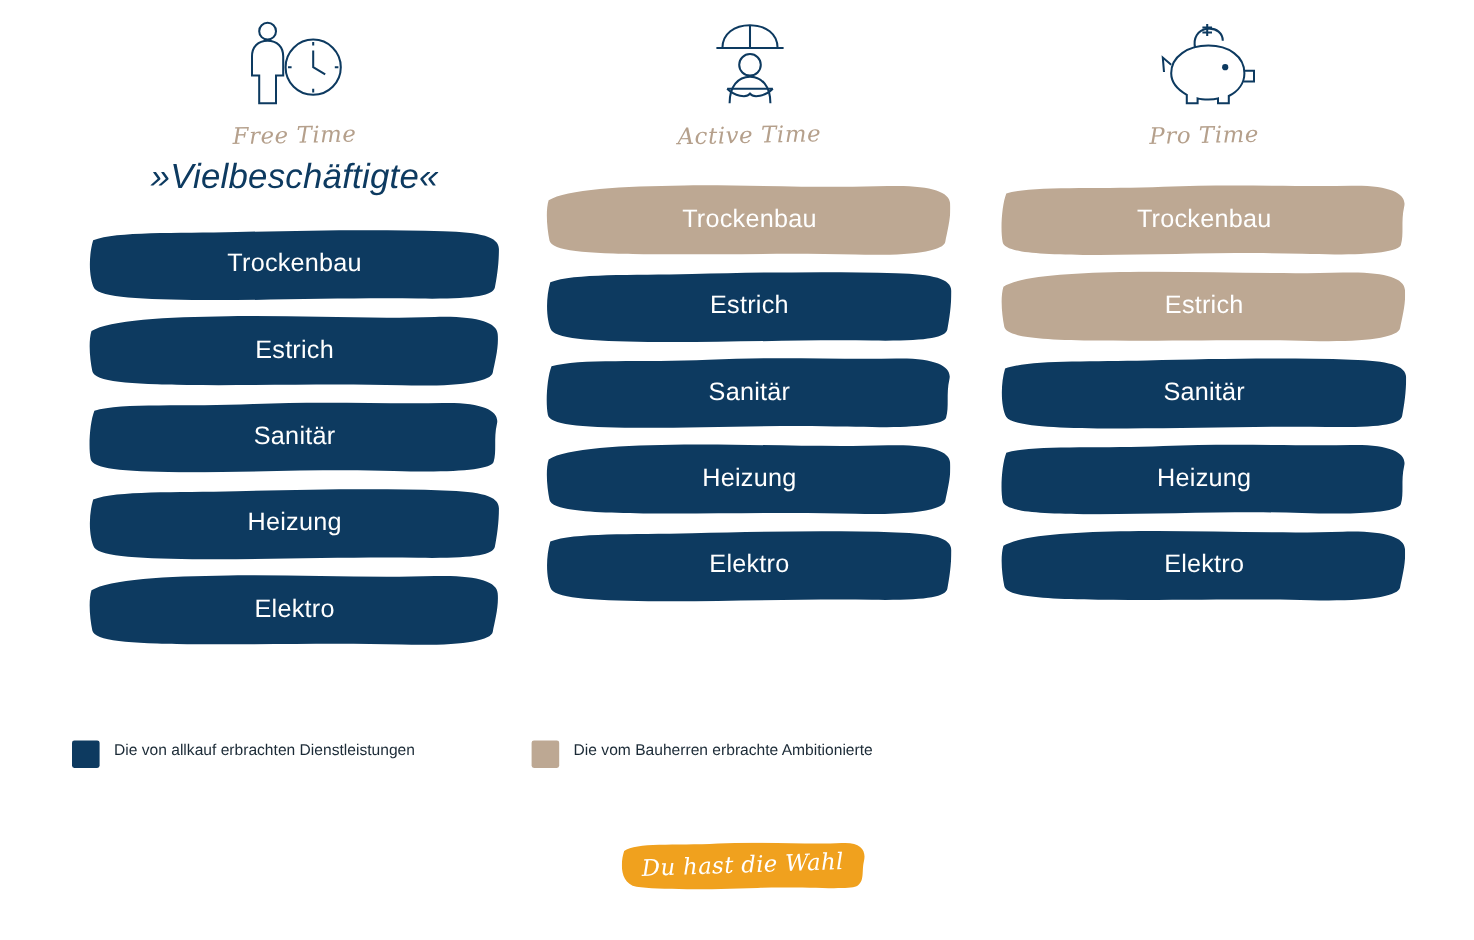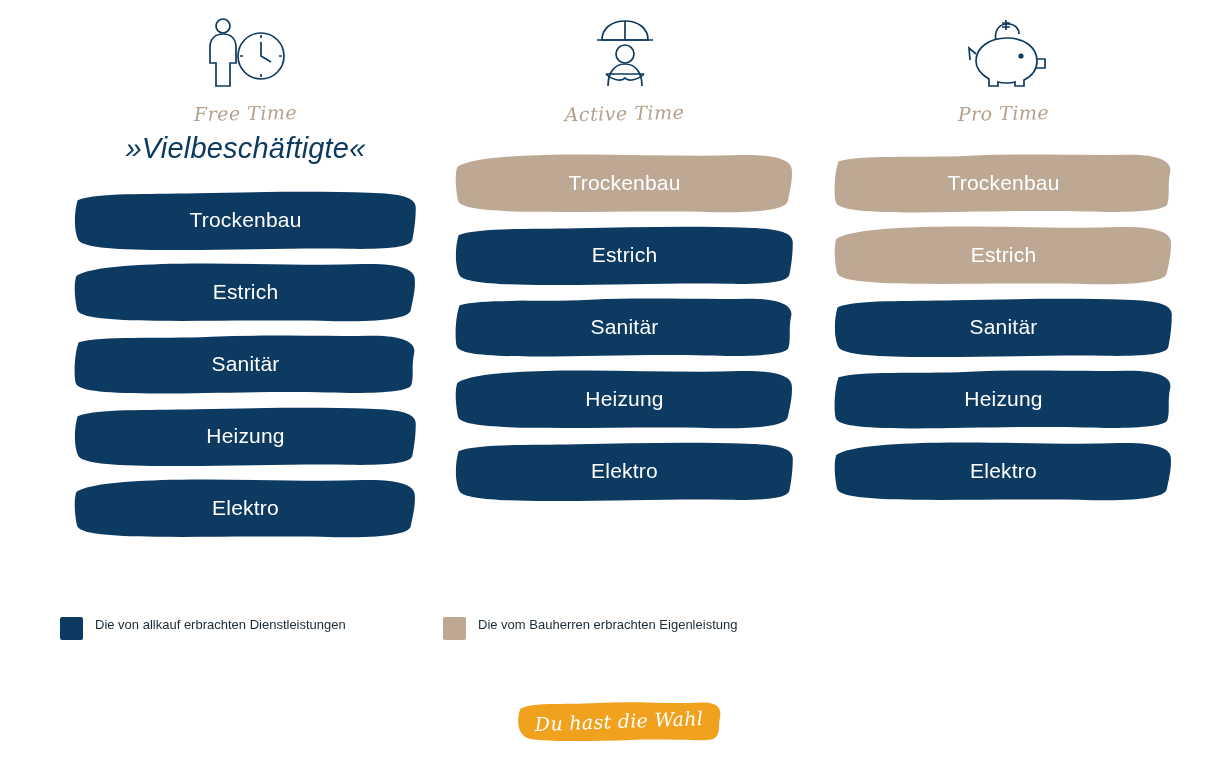"Die vom Bauherren erbrachten" span.legend-text { text: erbrachten Eigenleistung -> erbrachte Ambitionierte }
